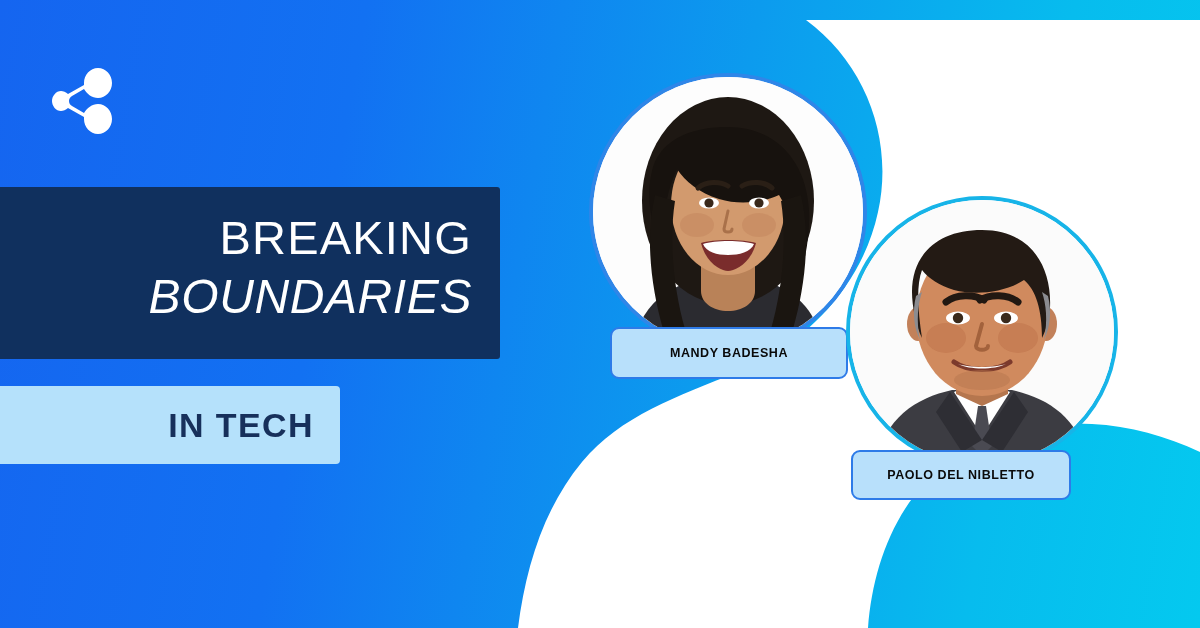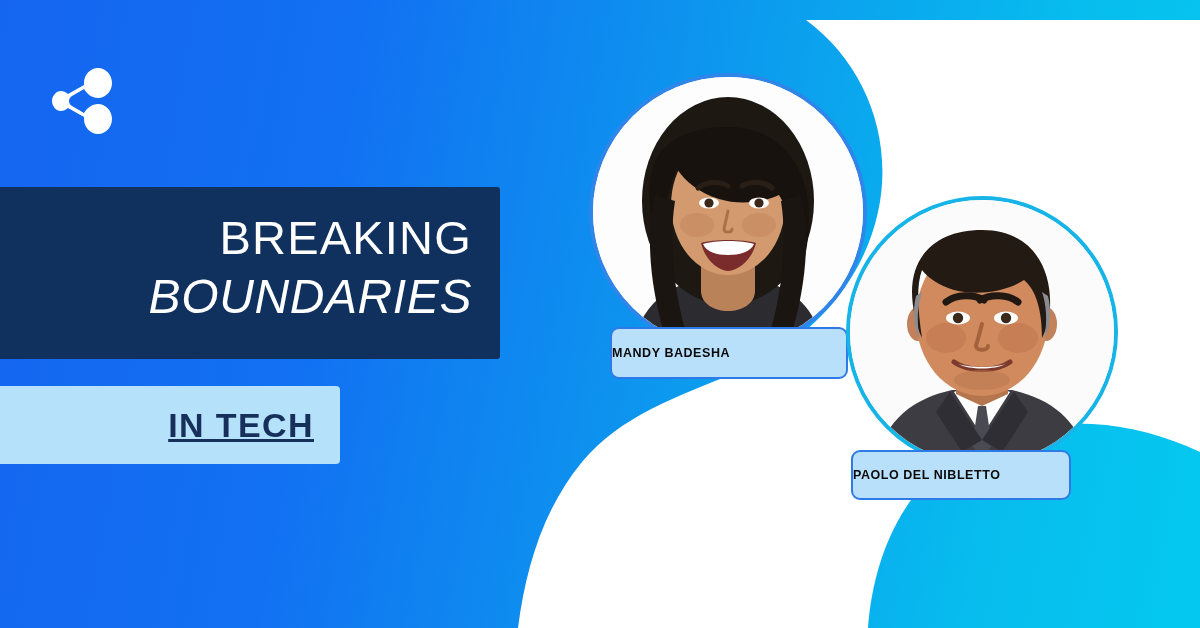"MANDY BADESHA" .badge { justify-content: none -> center }
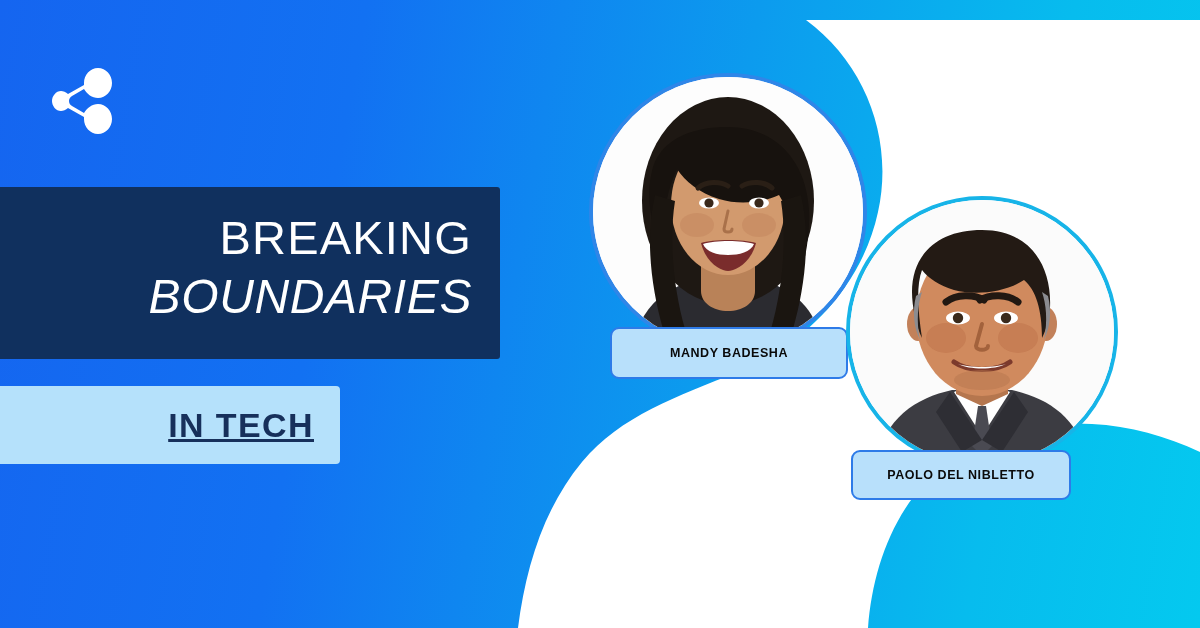"IN TECH" .subhead-text { text-decoration: underline -> none }
